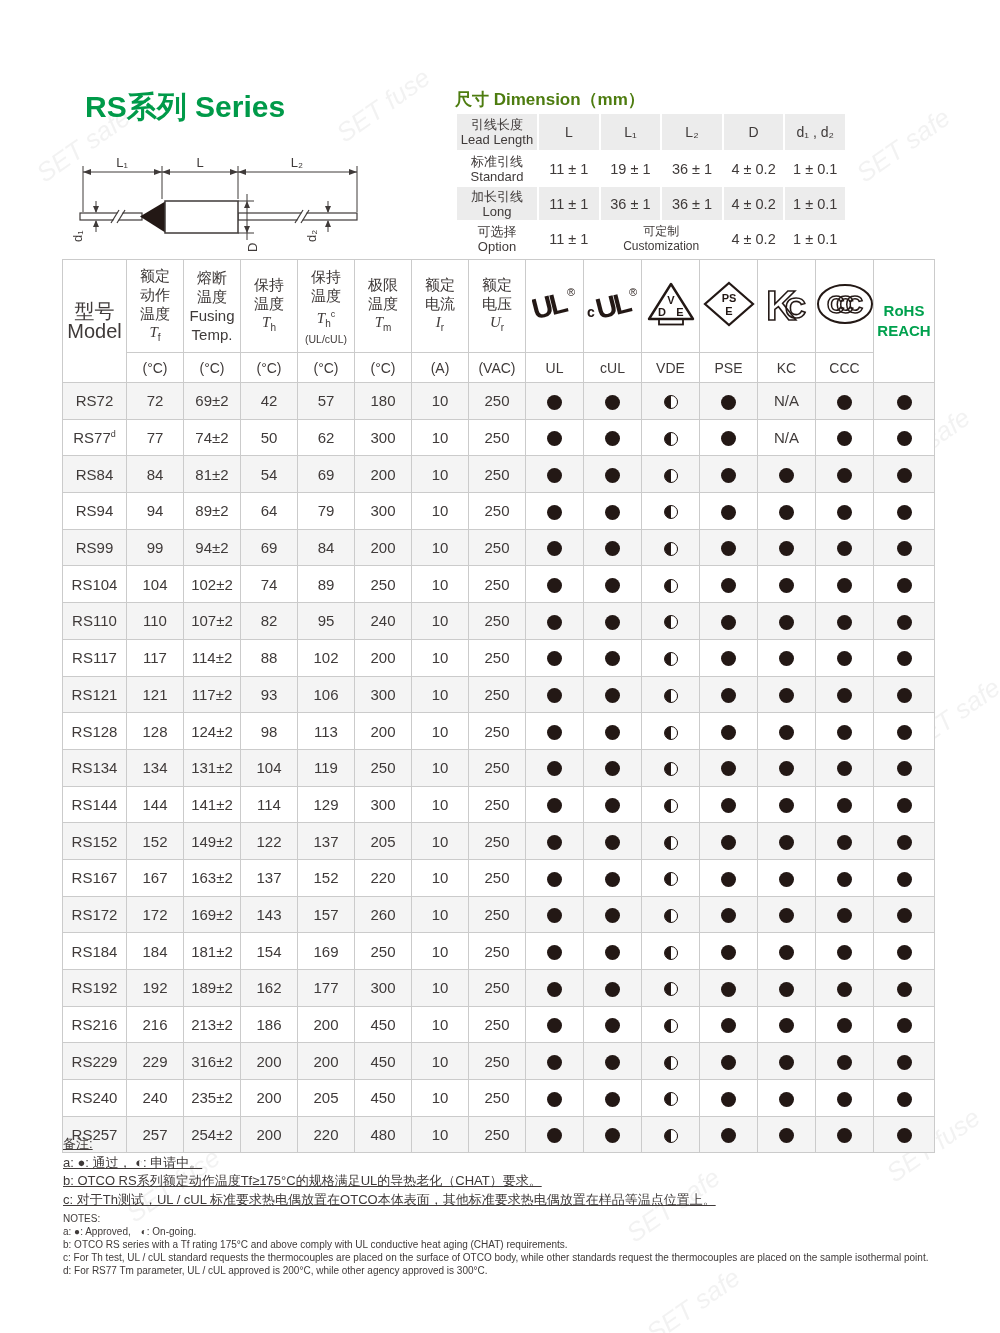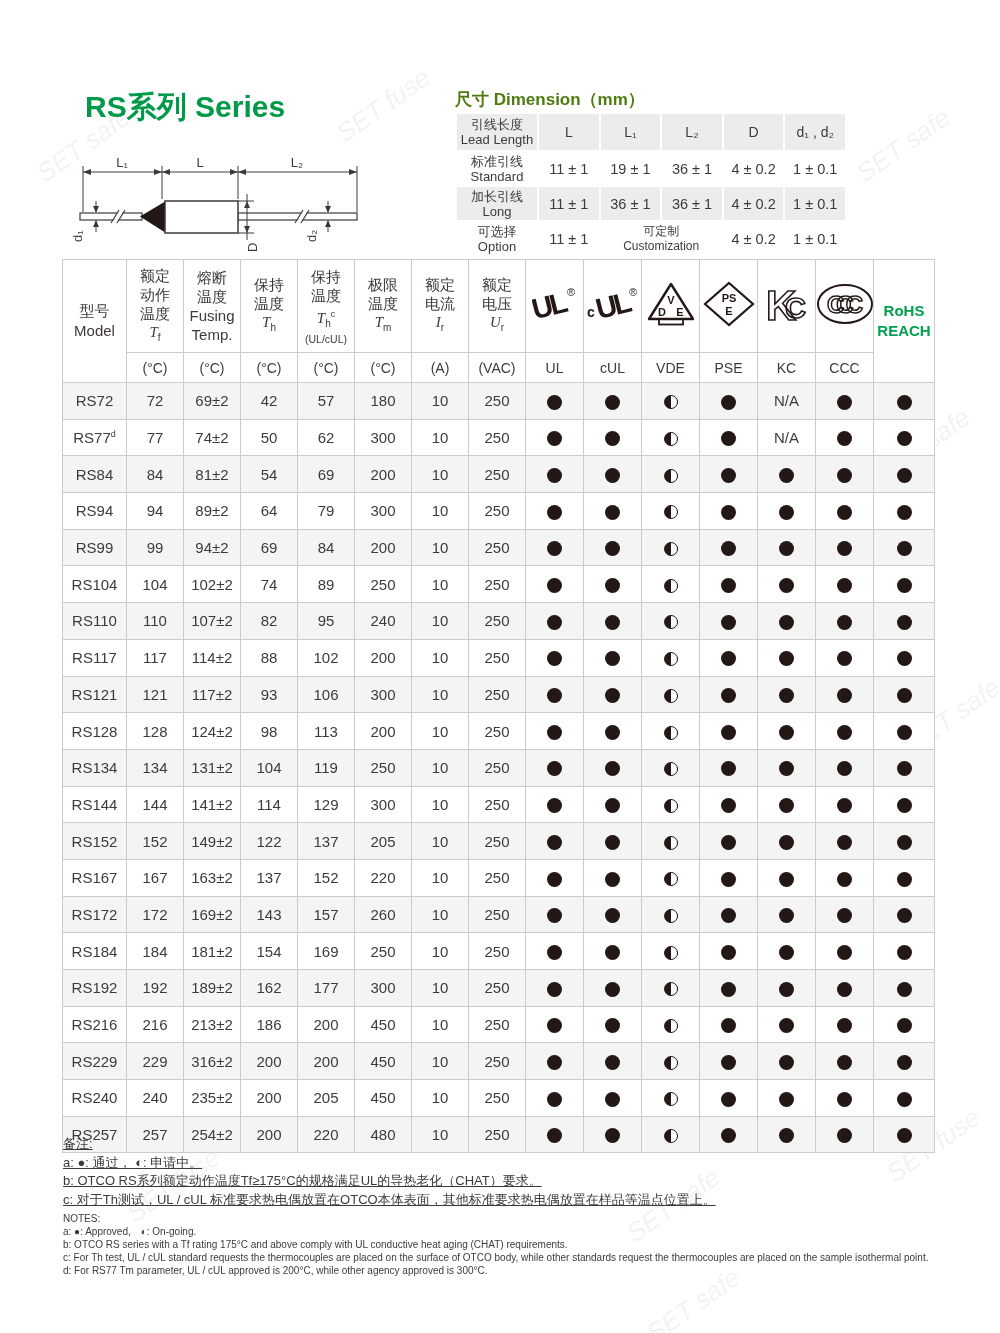"型号" .model-hdr { font-size: 15px -> 20px }
